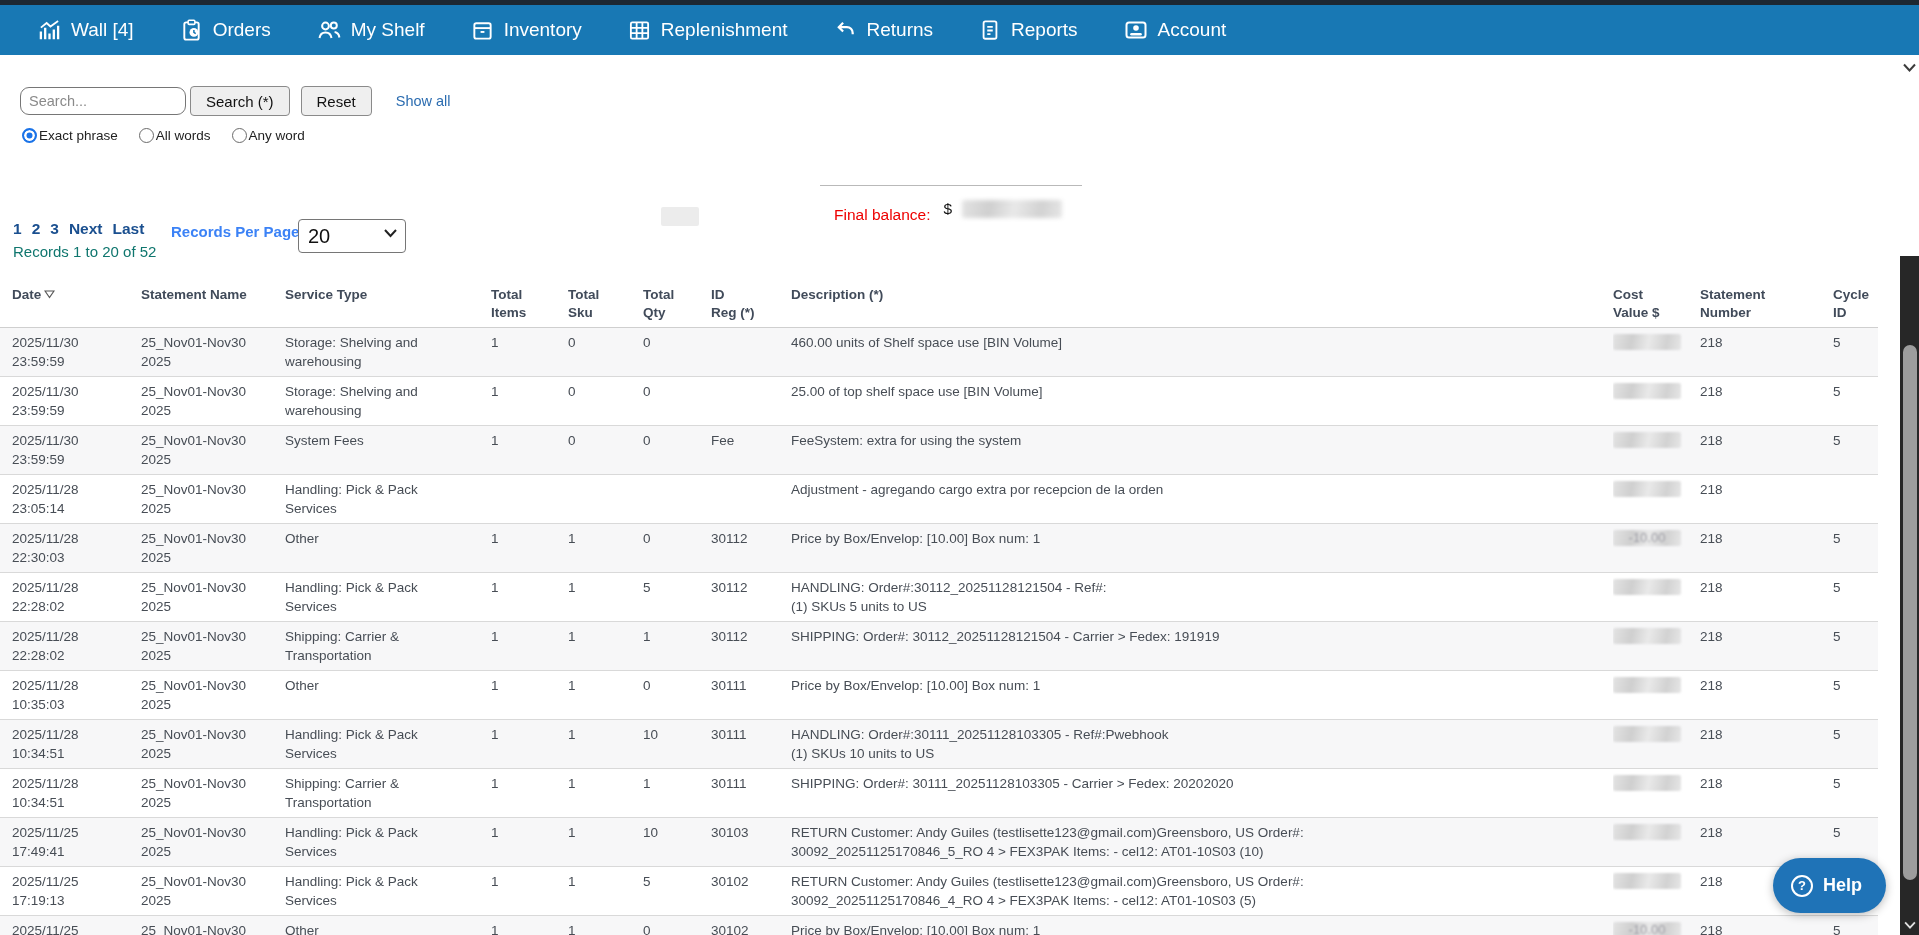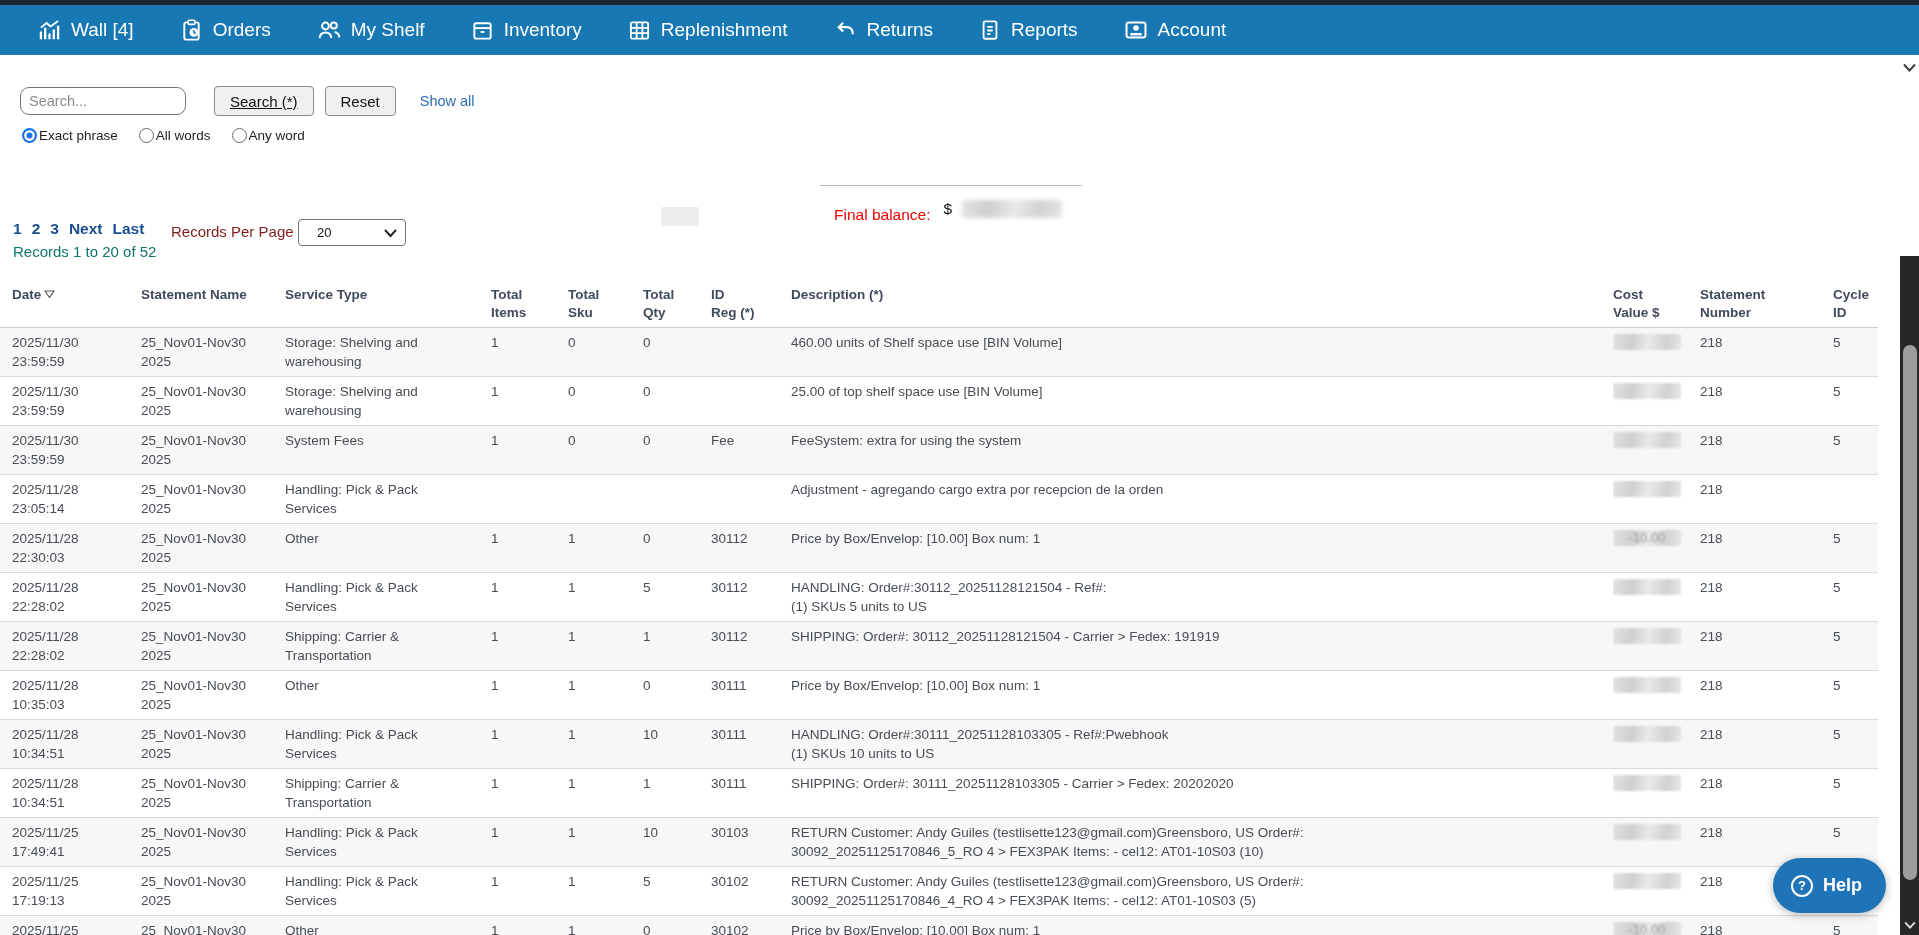"Search (*)" .btn-search { margin-left: 28px -> 4px; text-decoration: underline -> none }
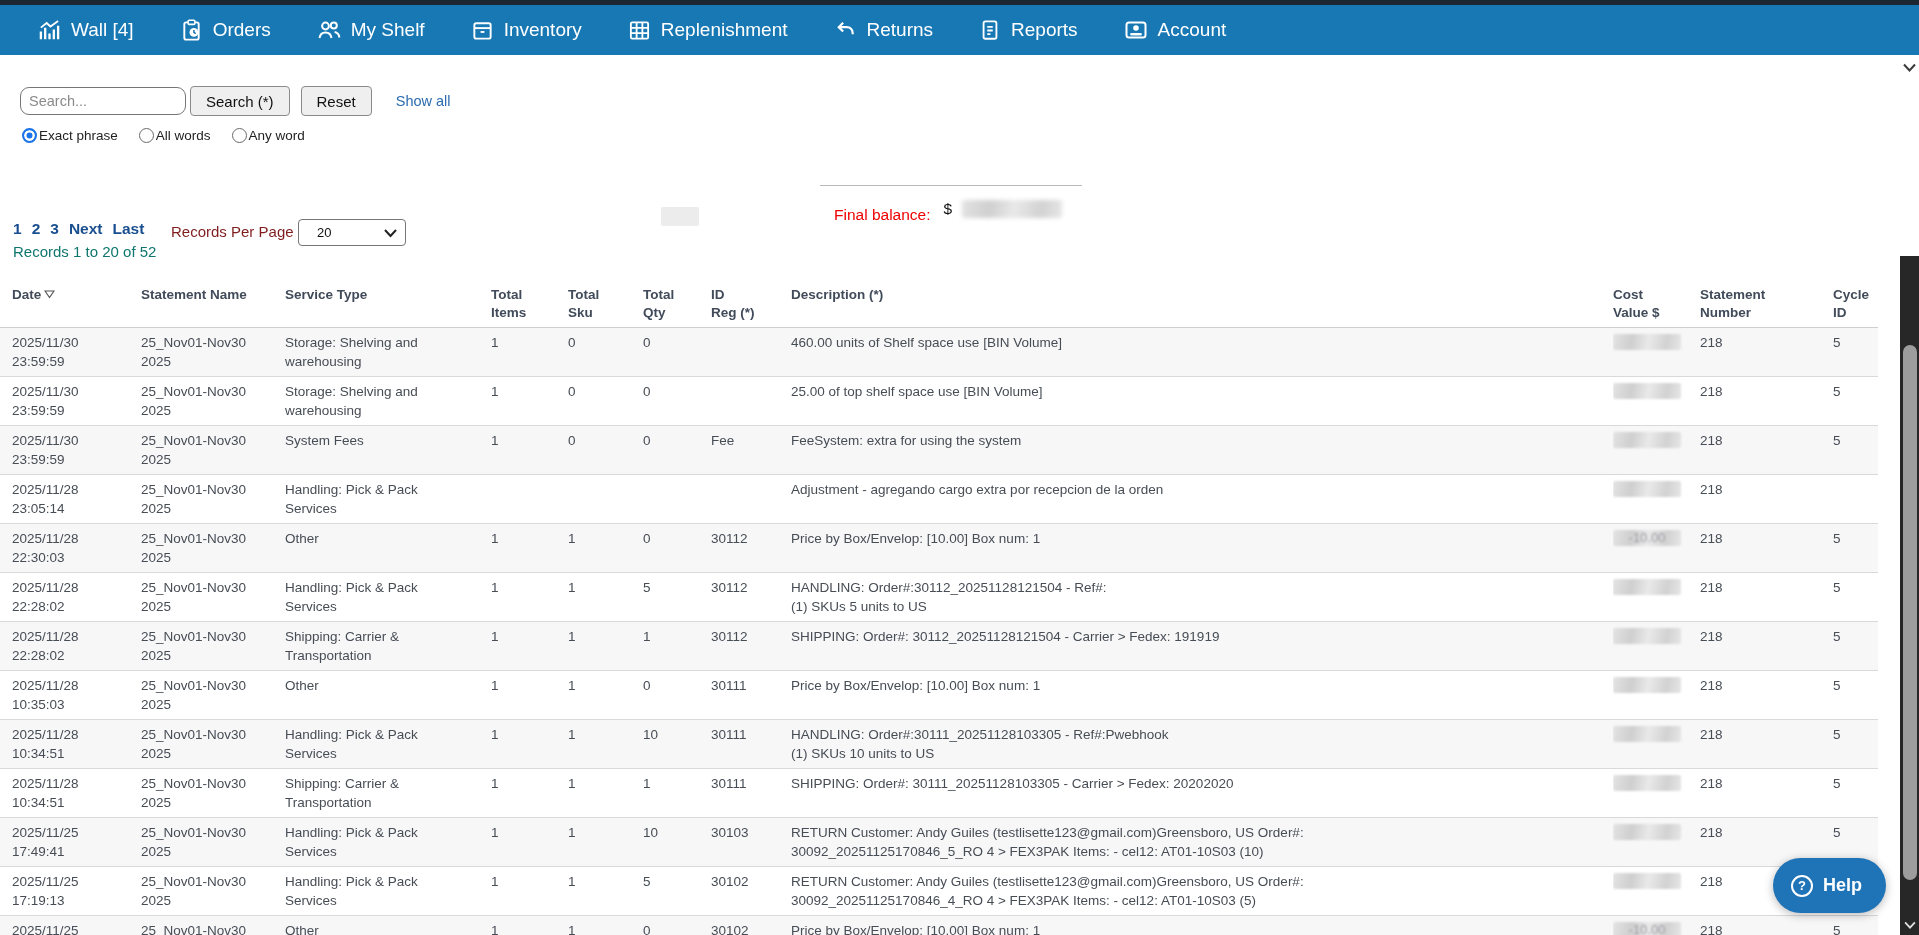"Records Per Page" .rpp-label { color: #7f1d1d -> #3b82f6; font-weight: none -> bold }
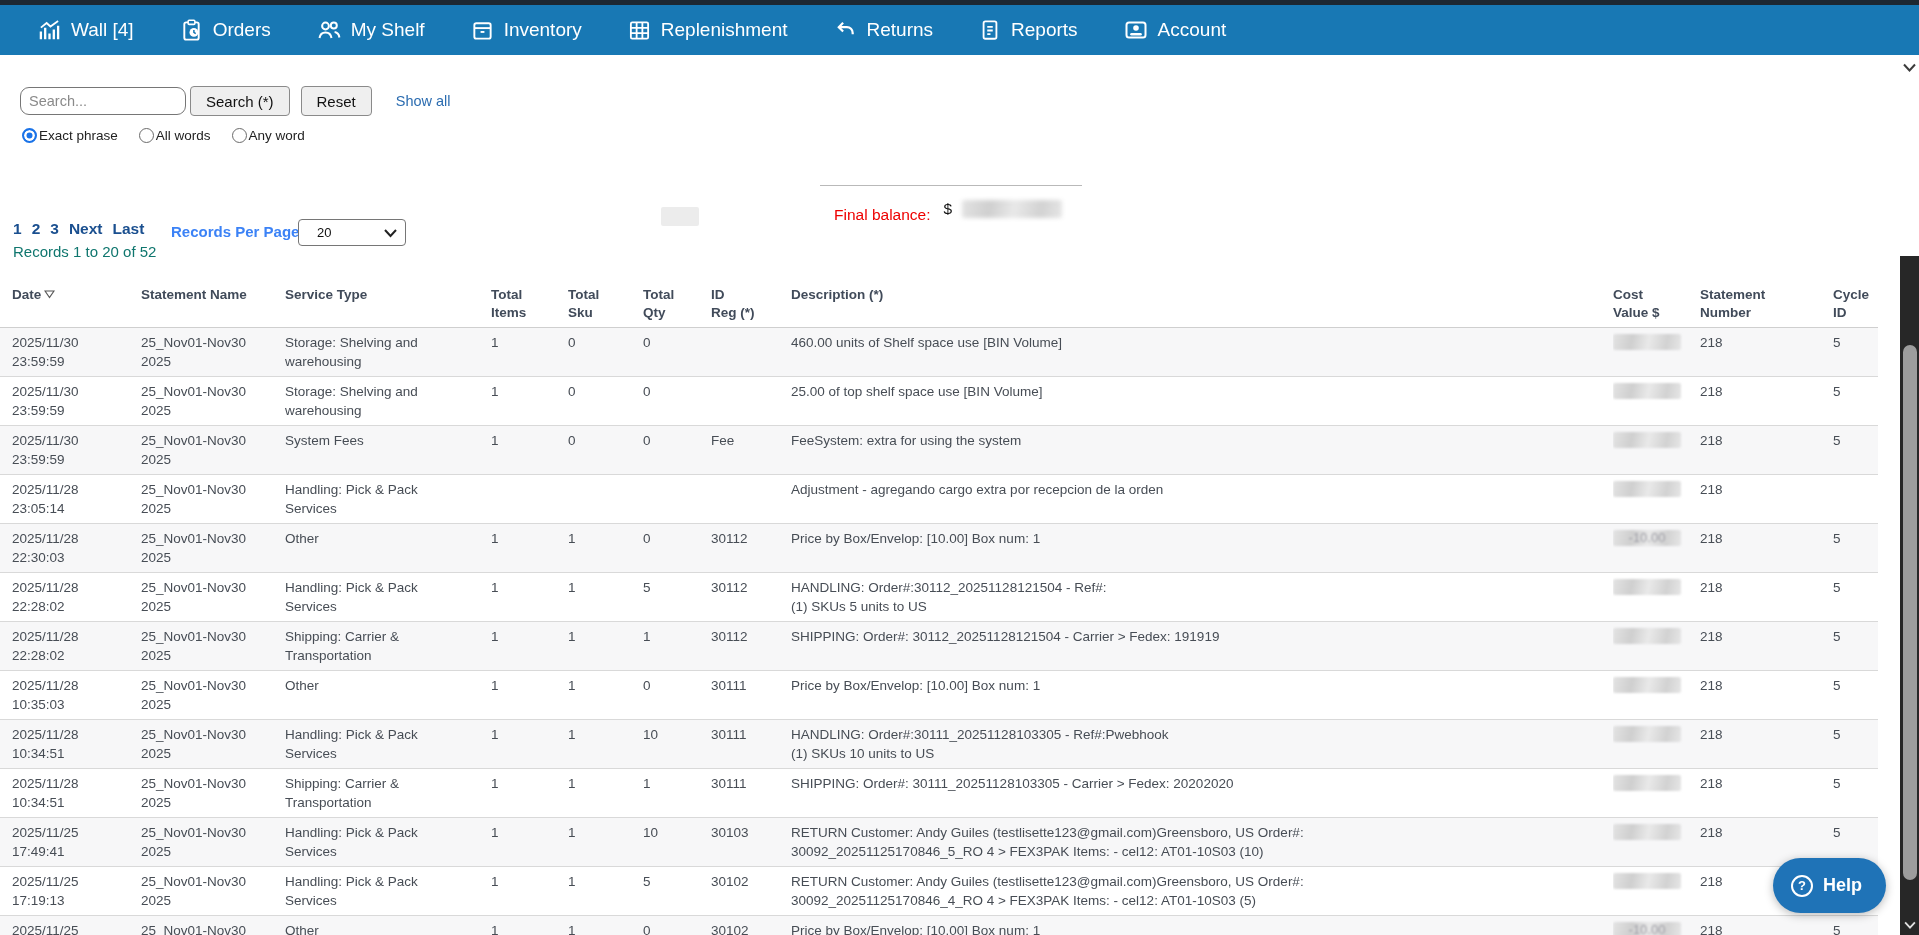"20" .rpp-select { font-size: 13px -> 20px; height: 27px -> 34px; padding-left: 18px -> 9px }
